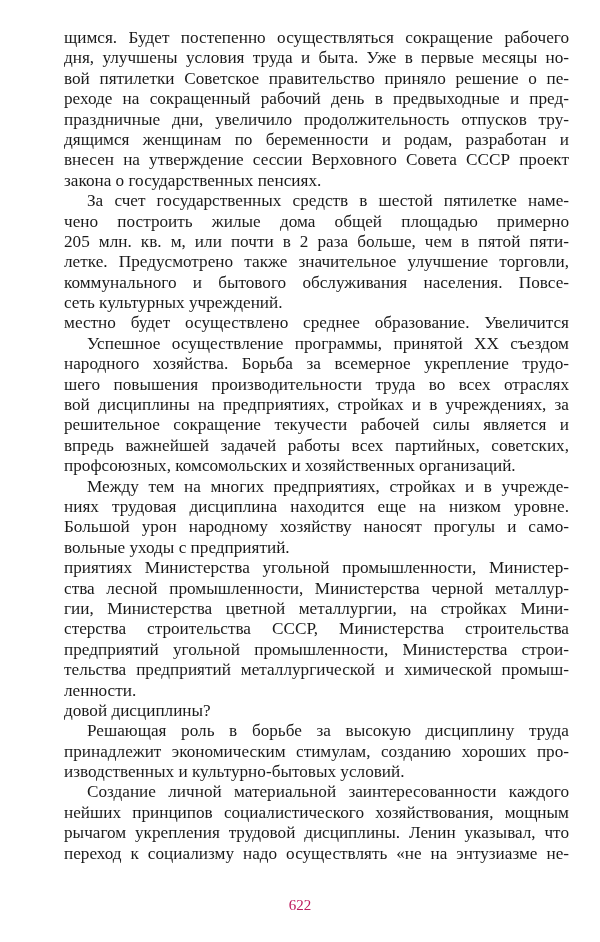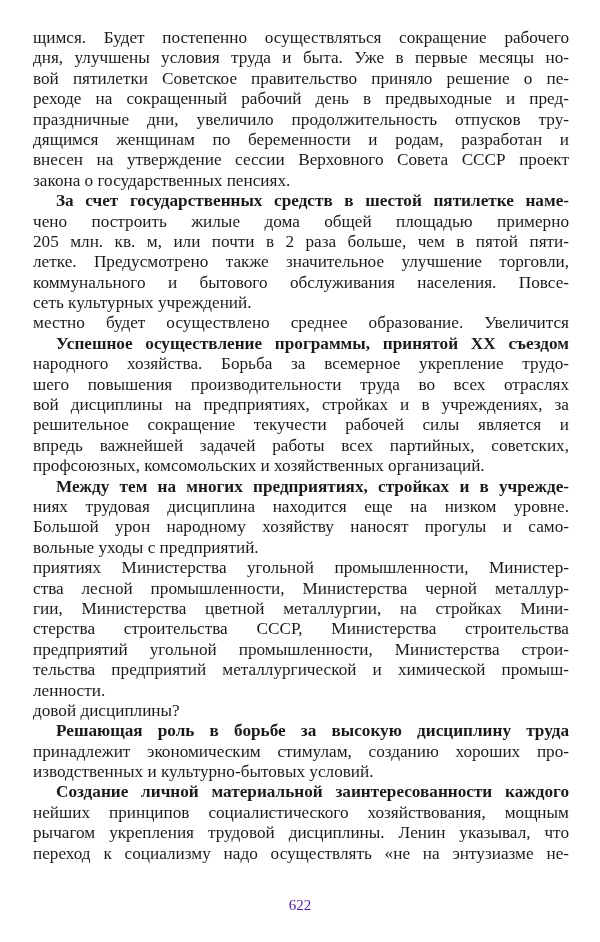"щимся. Будет постепенно осуществляться" .line { margin-left: none -> 31px }
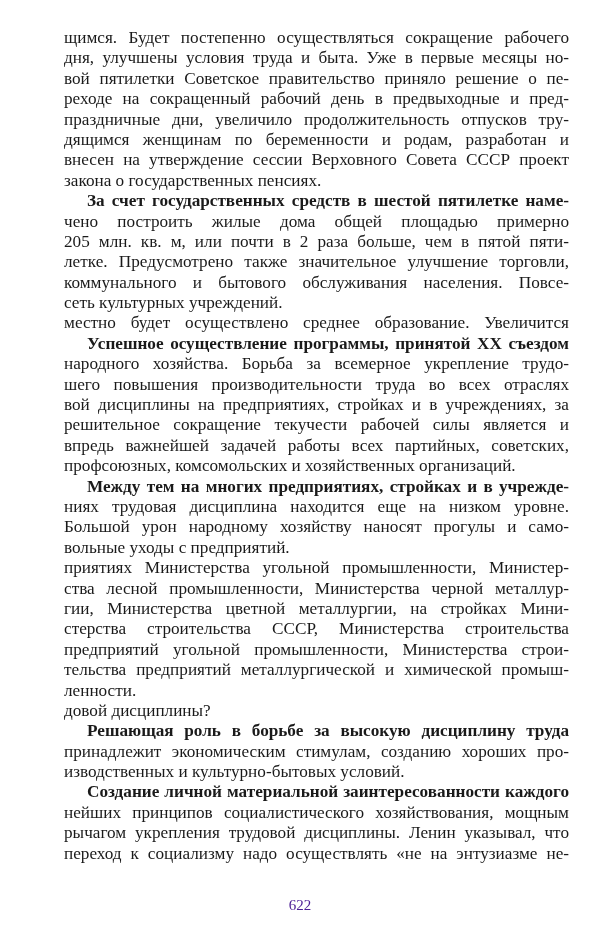"За счет государственных средств в" .line.indent { font-weight: bold -> none }
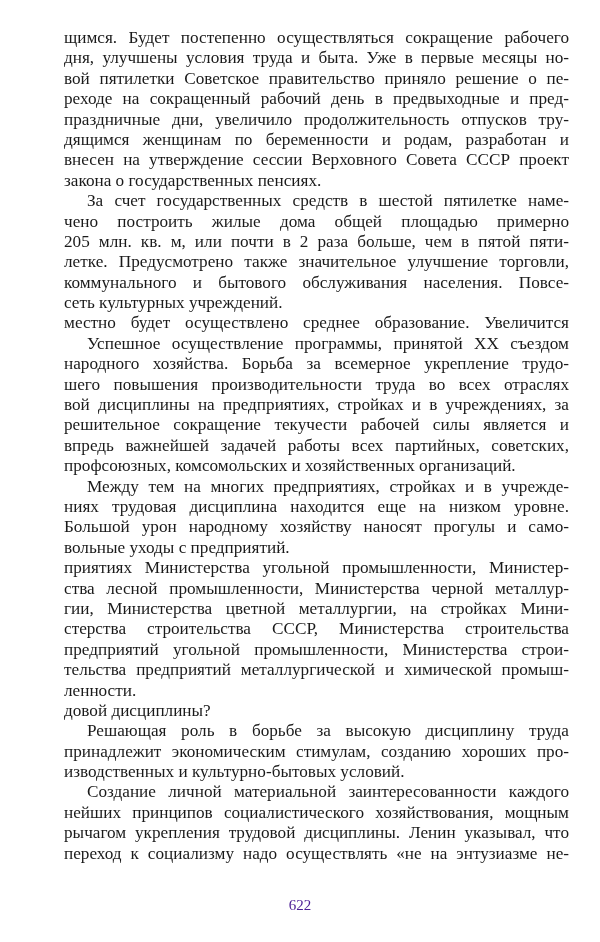"622" .page-number { color: #4c1d95 -> #be185d }
